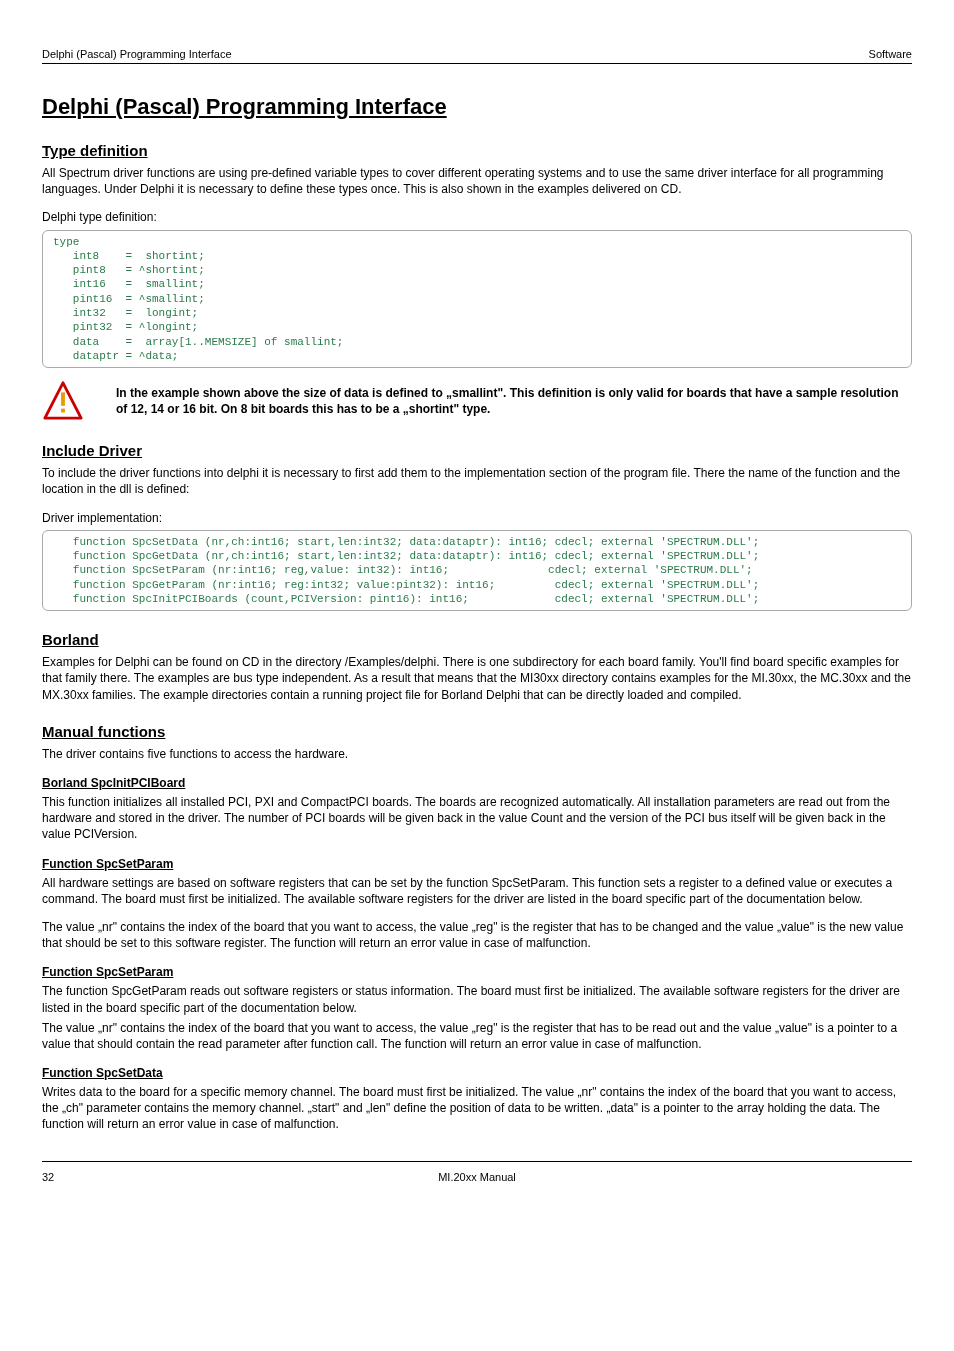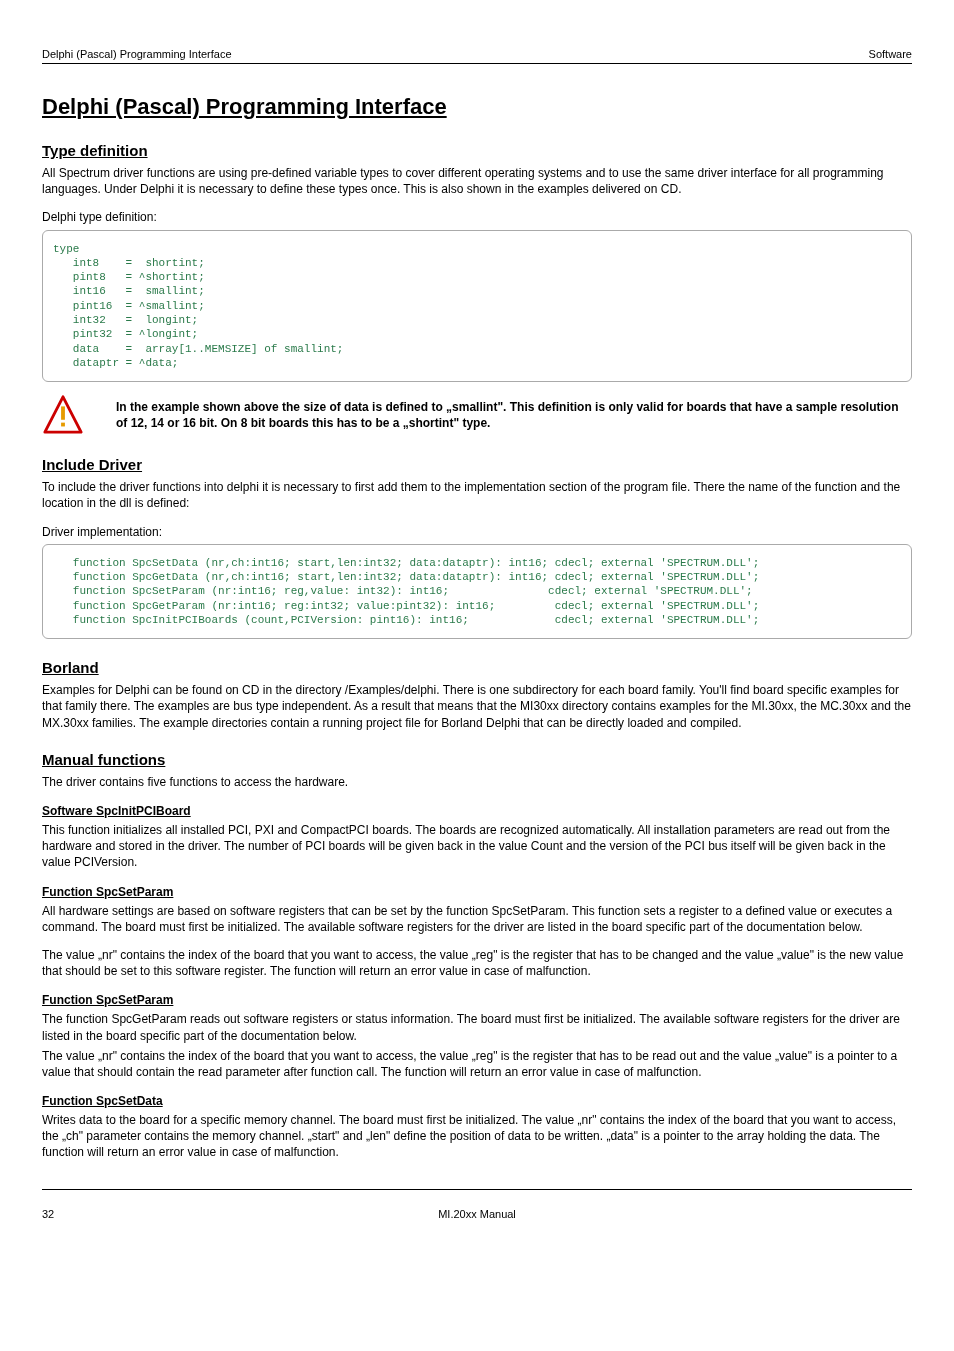"type" .code-block { padding: 11px 10px -> 4px 10px }
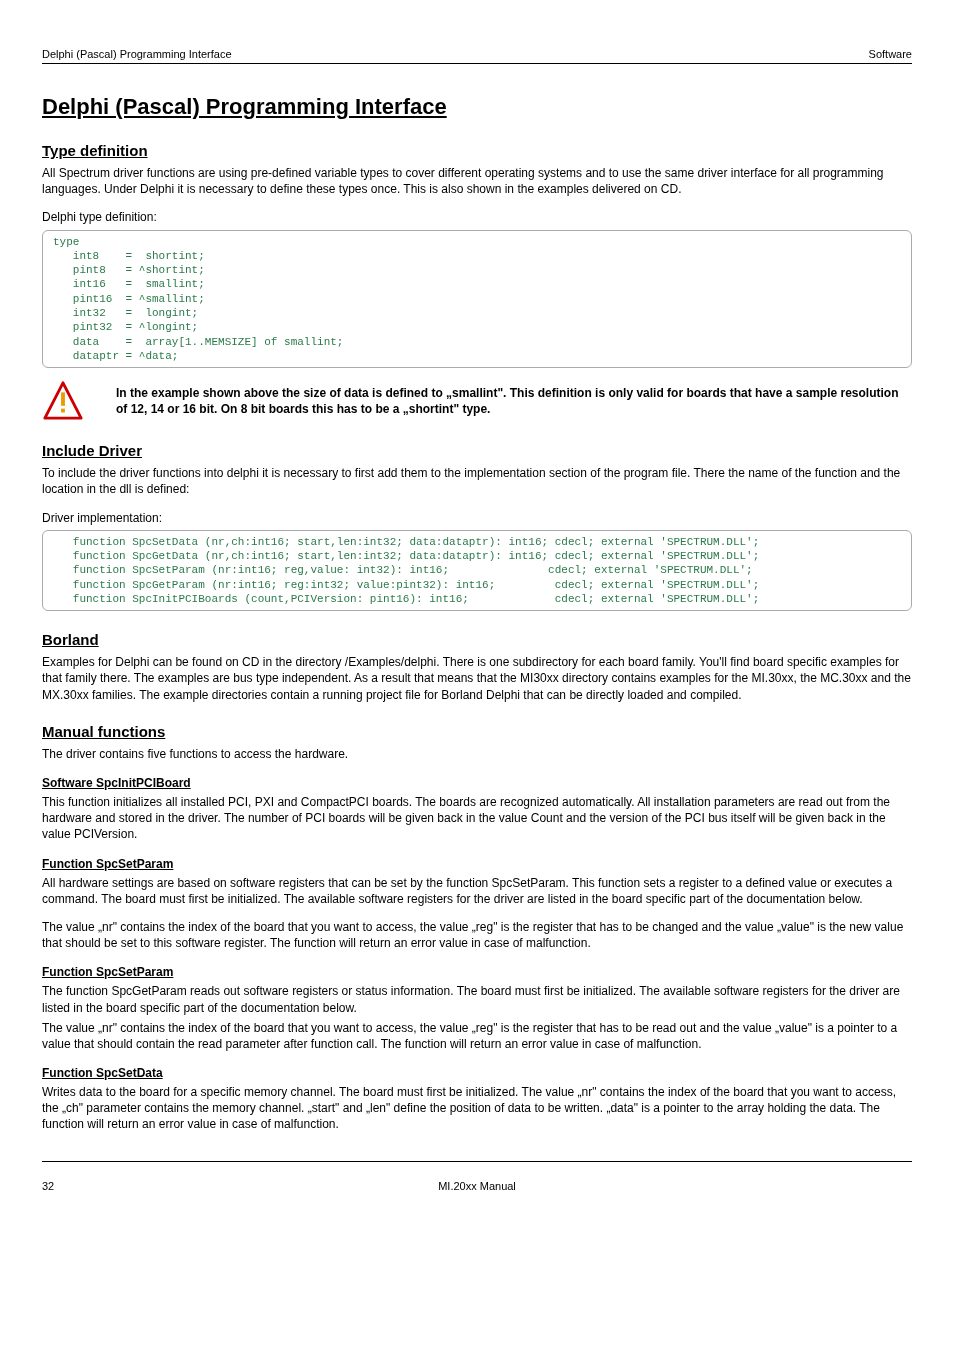"Software SpcInitPCIBoard" h3 { text: Software -> Borland }
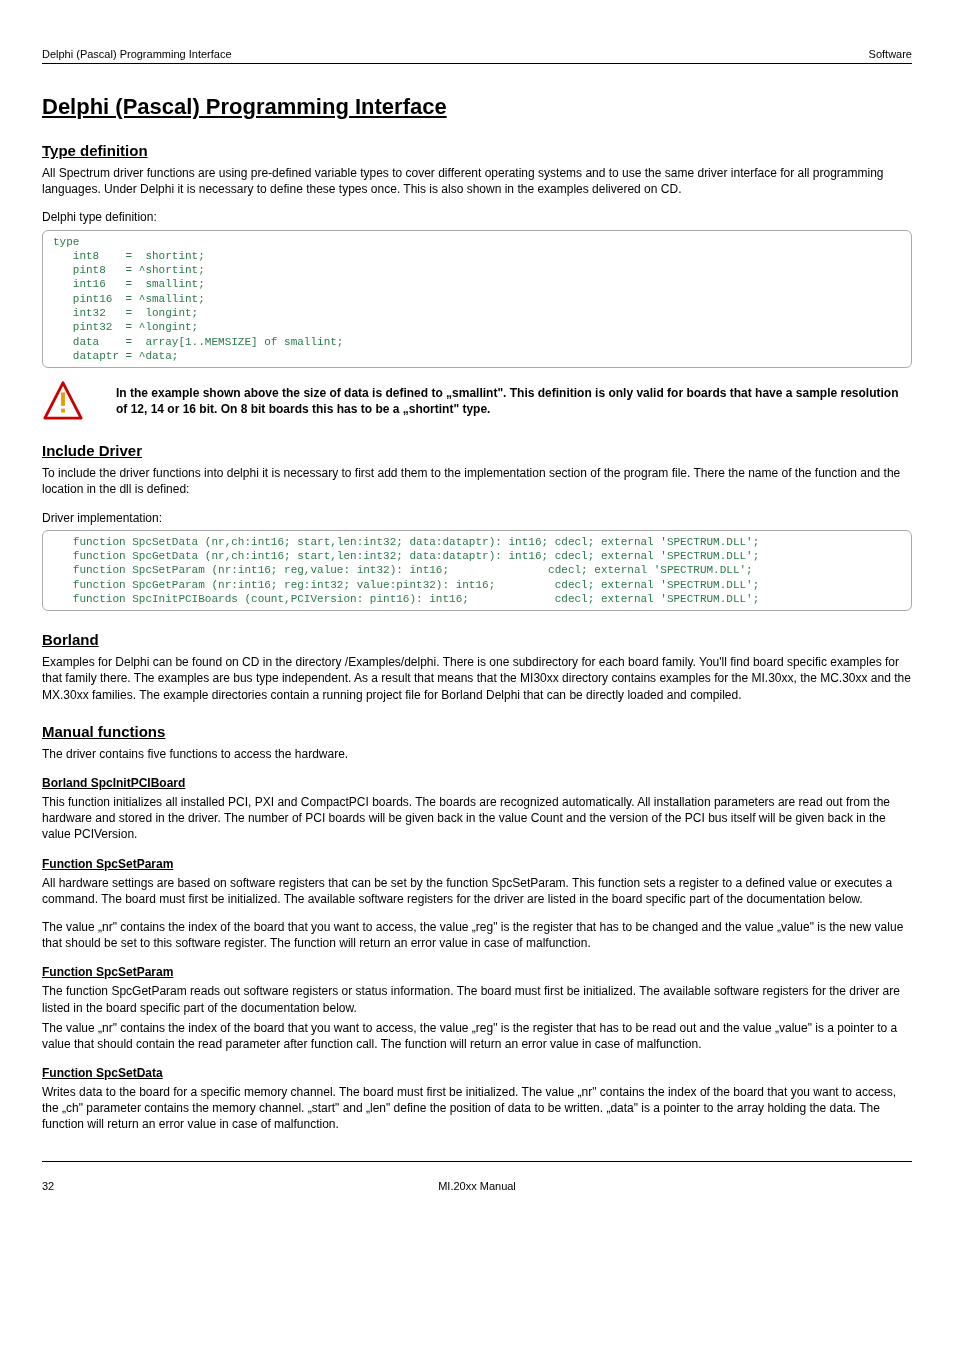"32" .footer { padding-top: 18px -> 9px }
